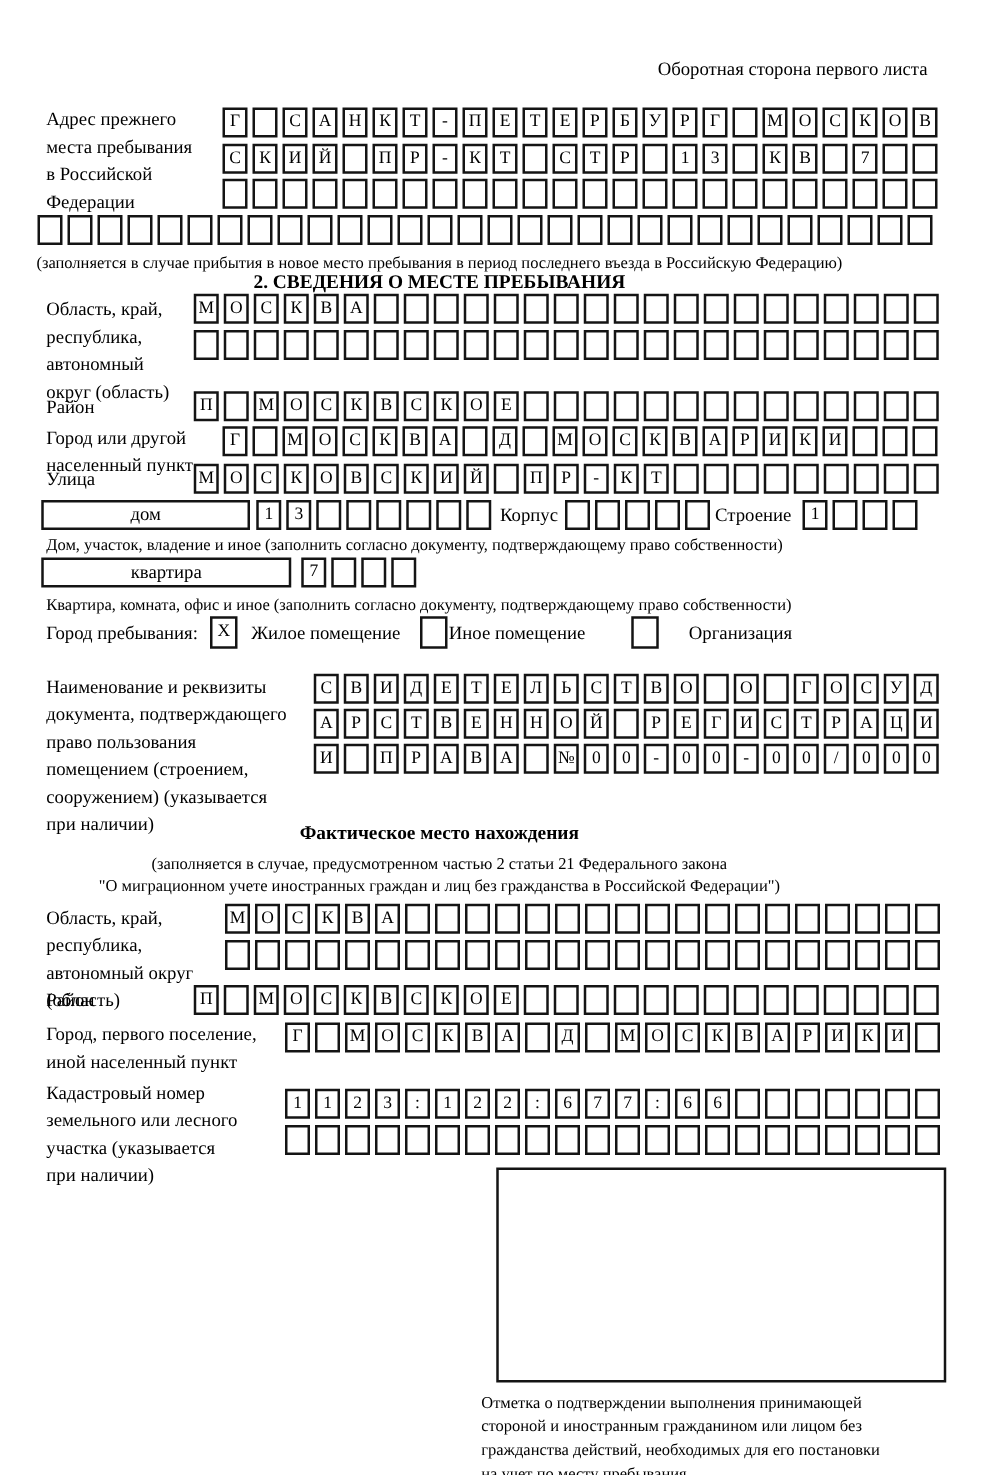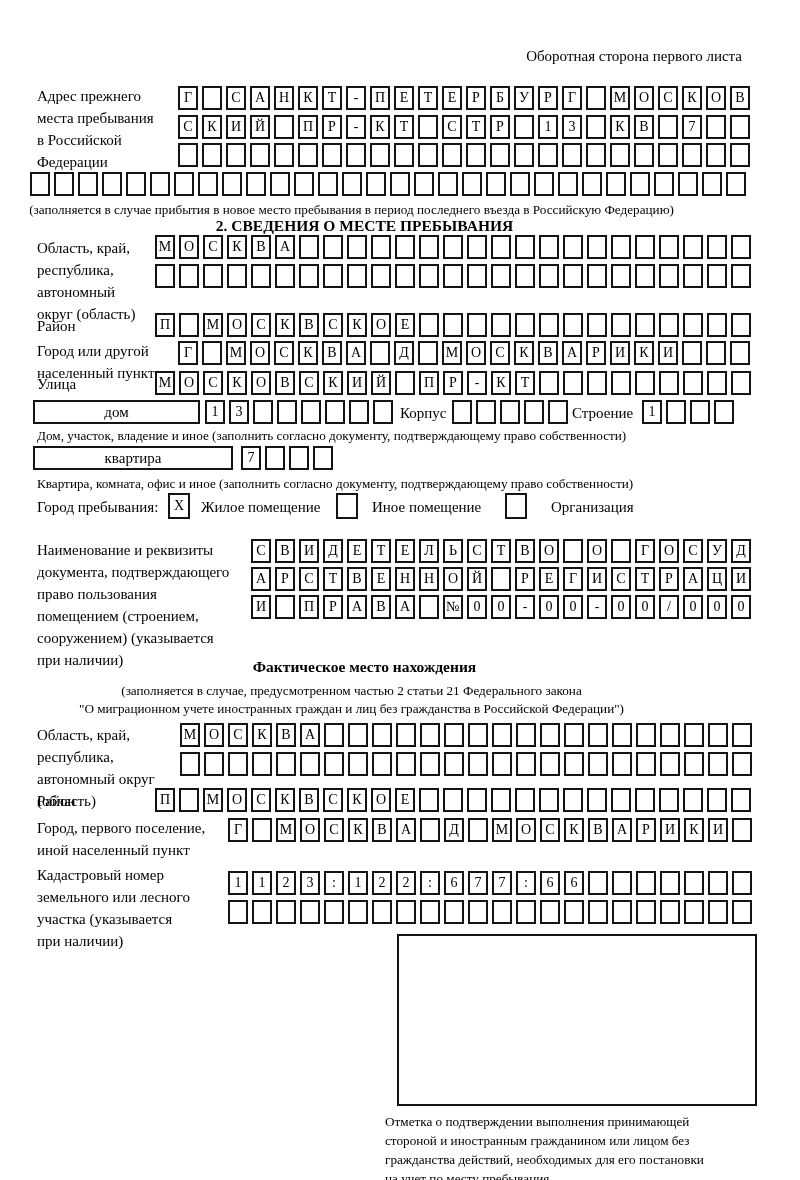"2. СВЕДЕНИЯ О МЕСТЕ ПРЕБЫВАНИЯ" .heading { padding-left: 13px -> none }
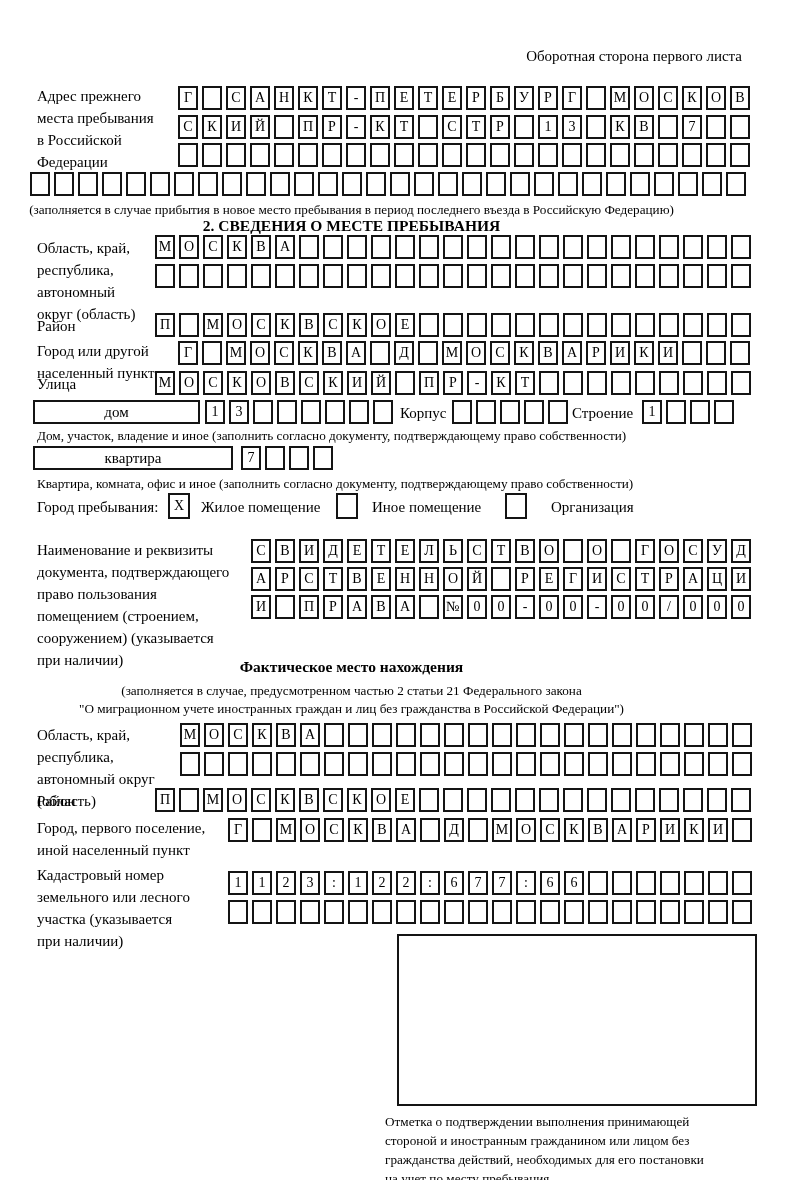"Иное помещение" div.abs { left: 372px -> 359px }
